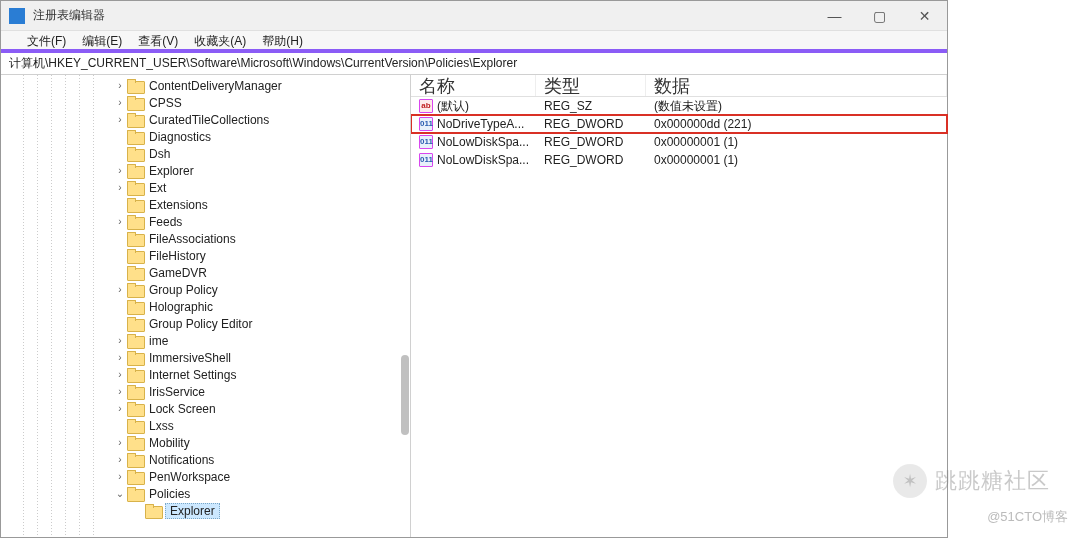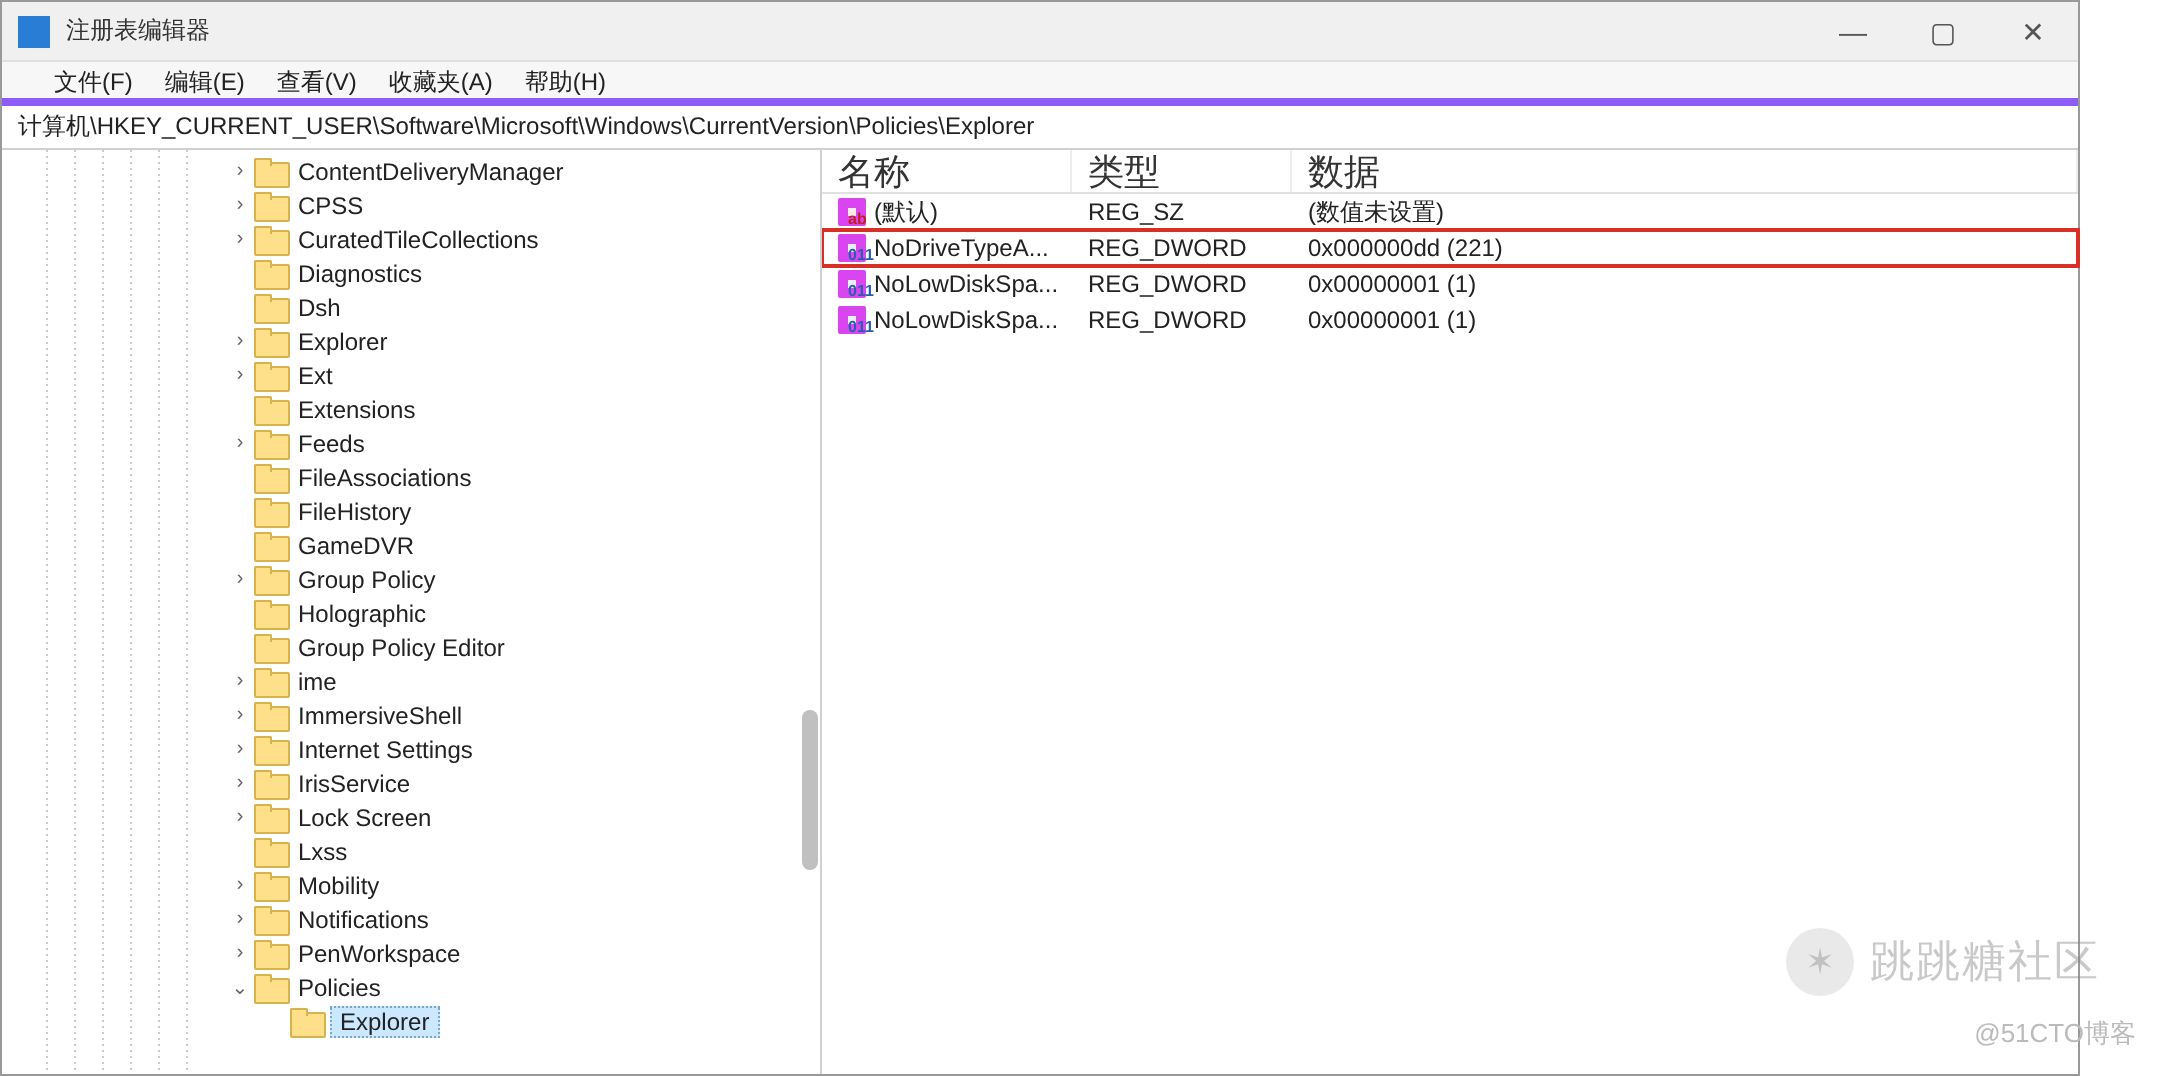"注册表编辑器" .window { width: 1040px -> 948px }
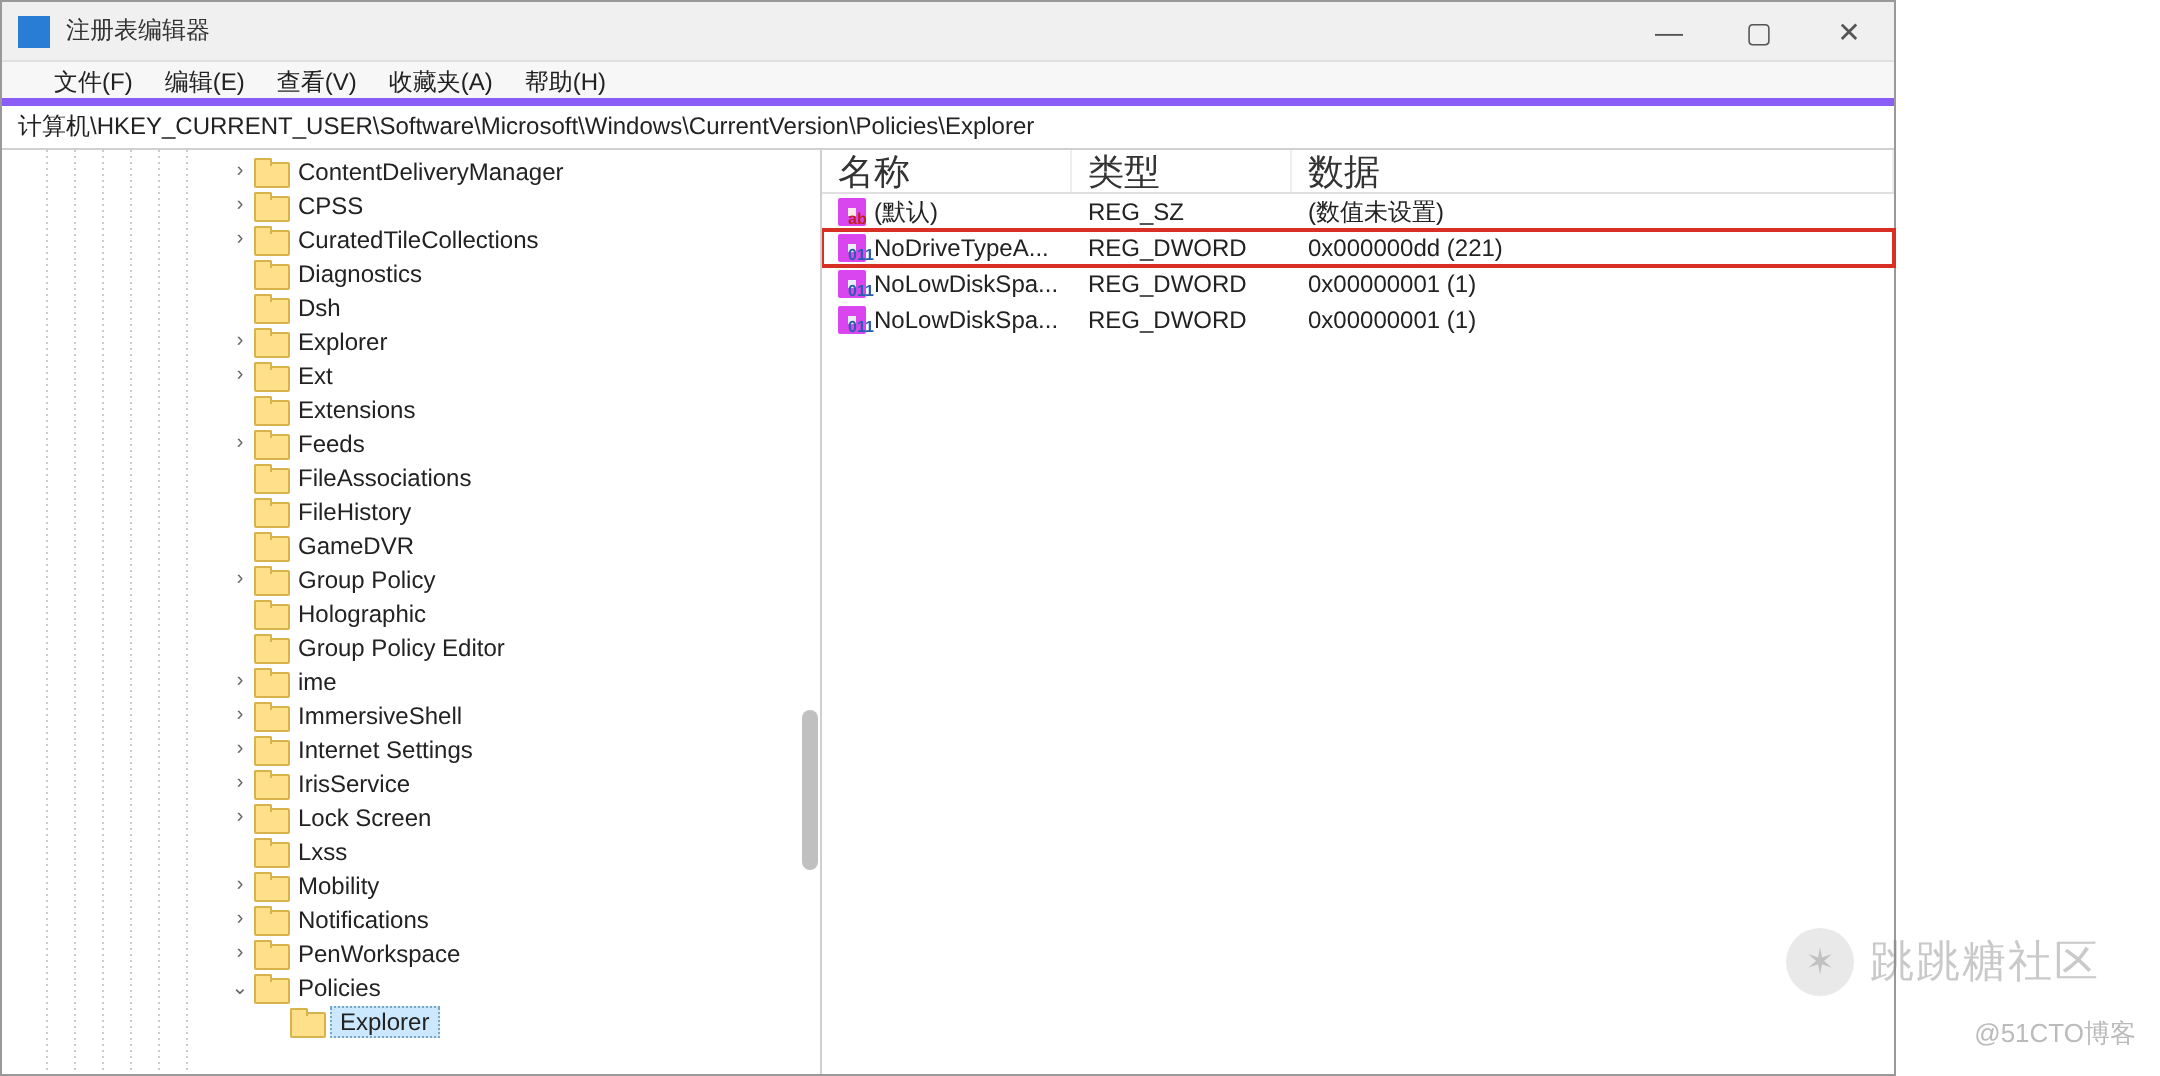"ab" .val-icon { border: 5px solid #d946ef -> 1px solid #d946ef }
